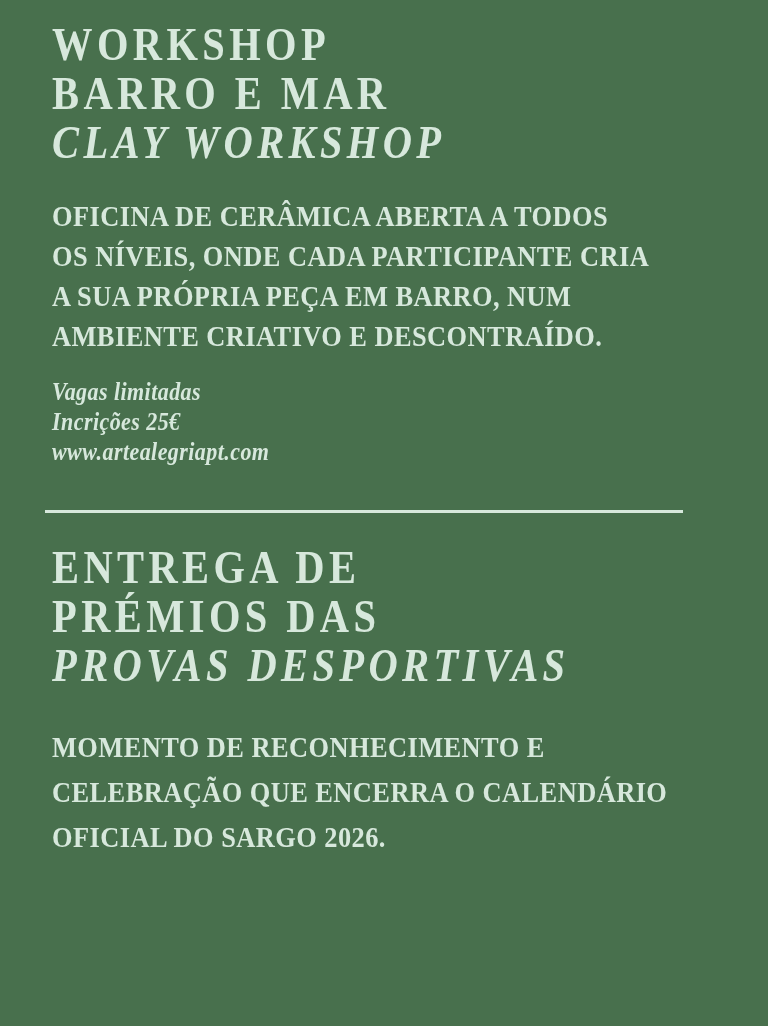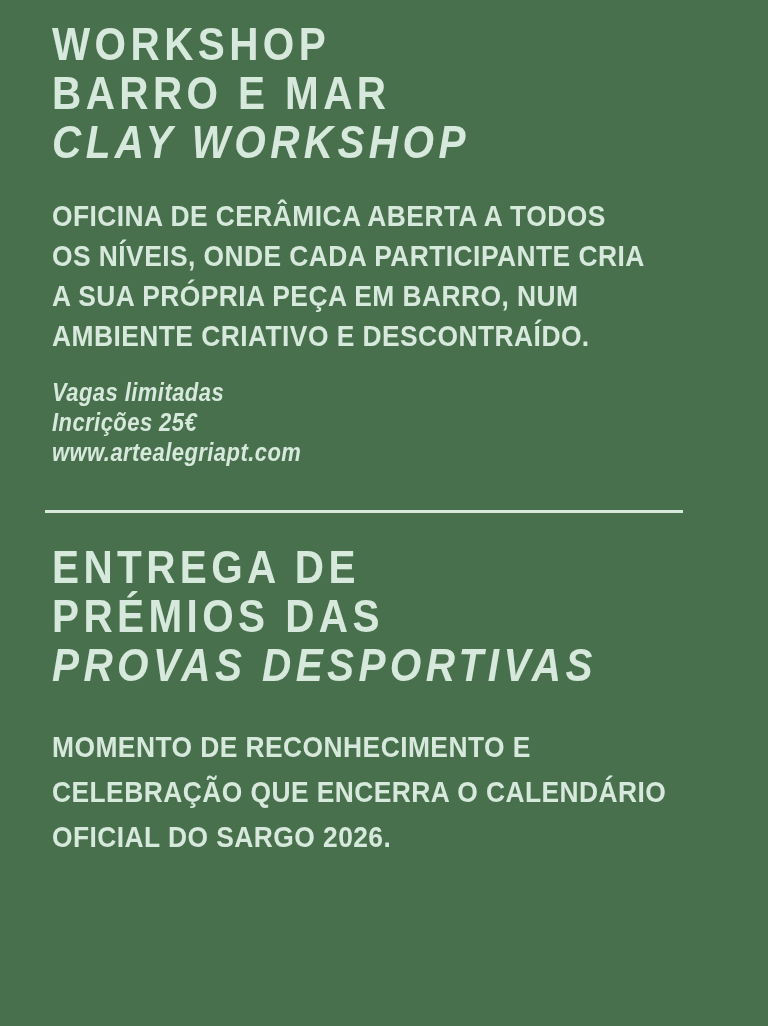"WORKSHOP" .poster { font-family: none -> Liberation Serif, serif }
